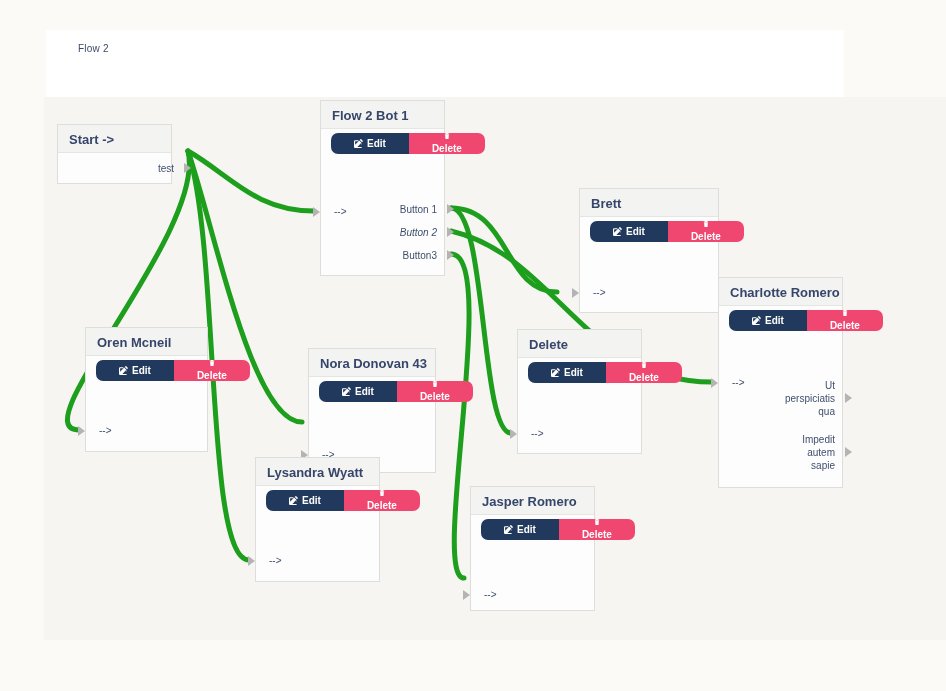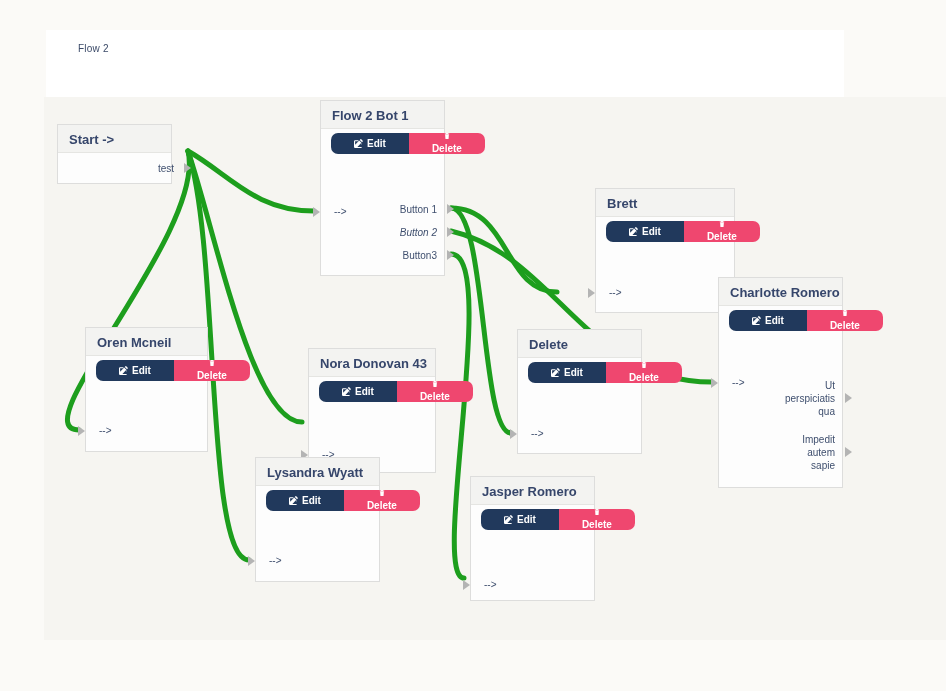"Brett" div.node { left: 595px -> 579px }
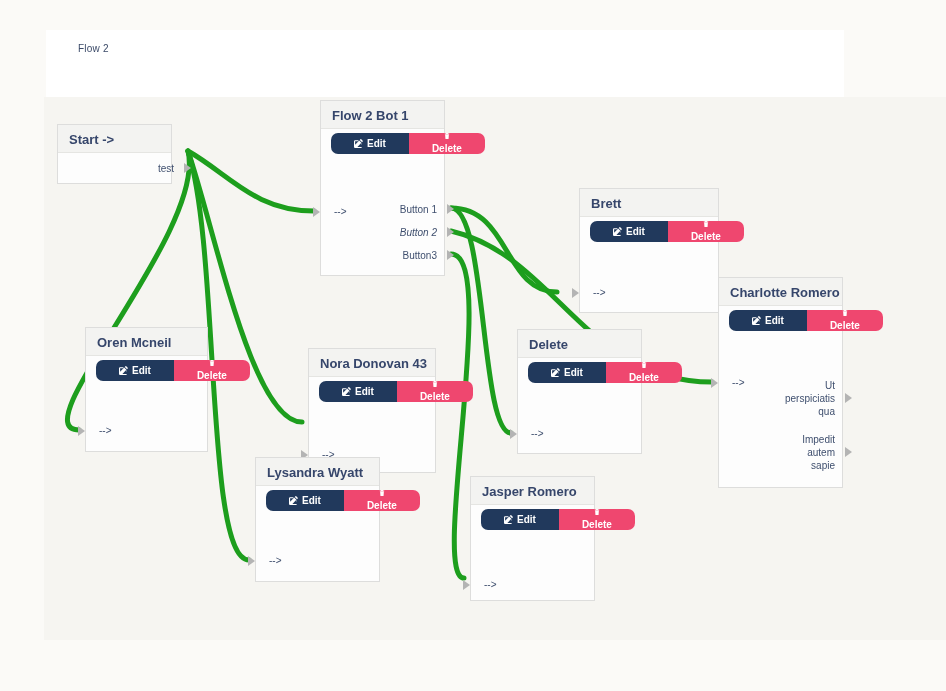"Jasper Romero" div.node { top: 476px -> 486px }
